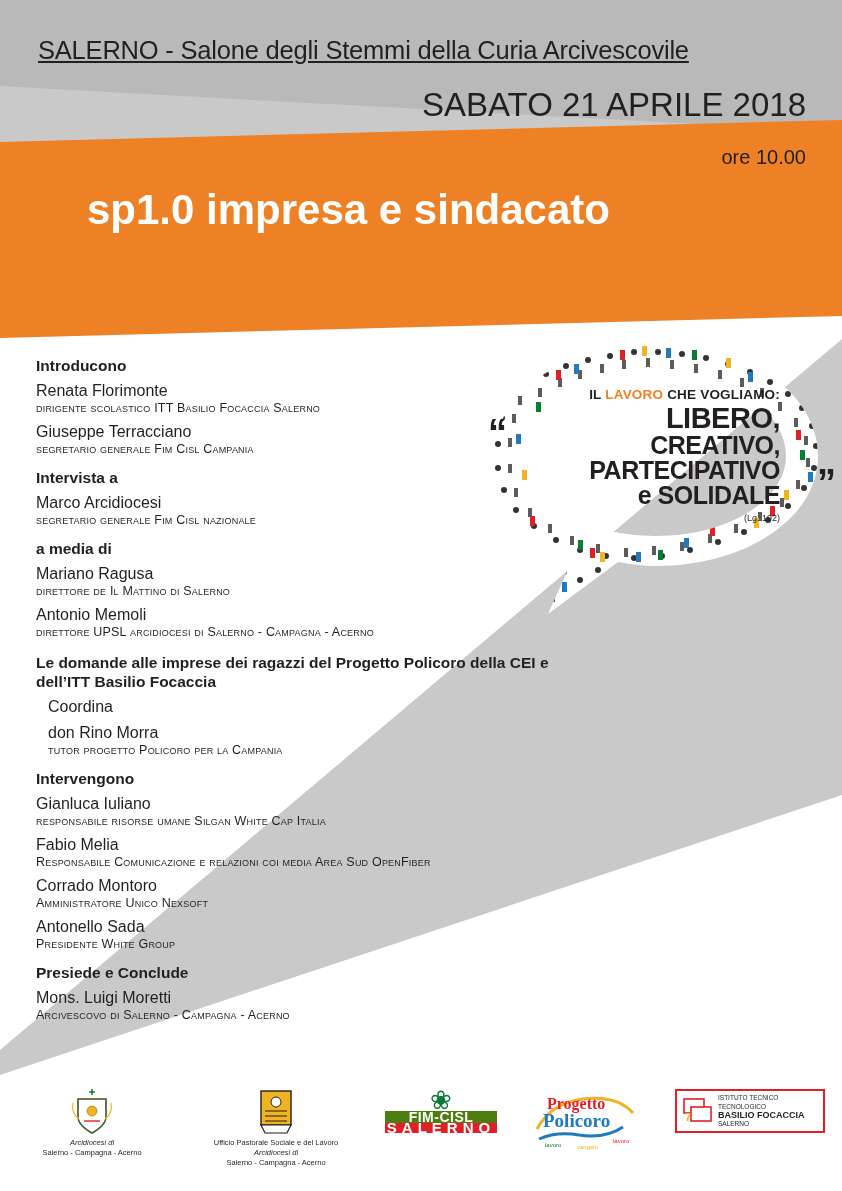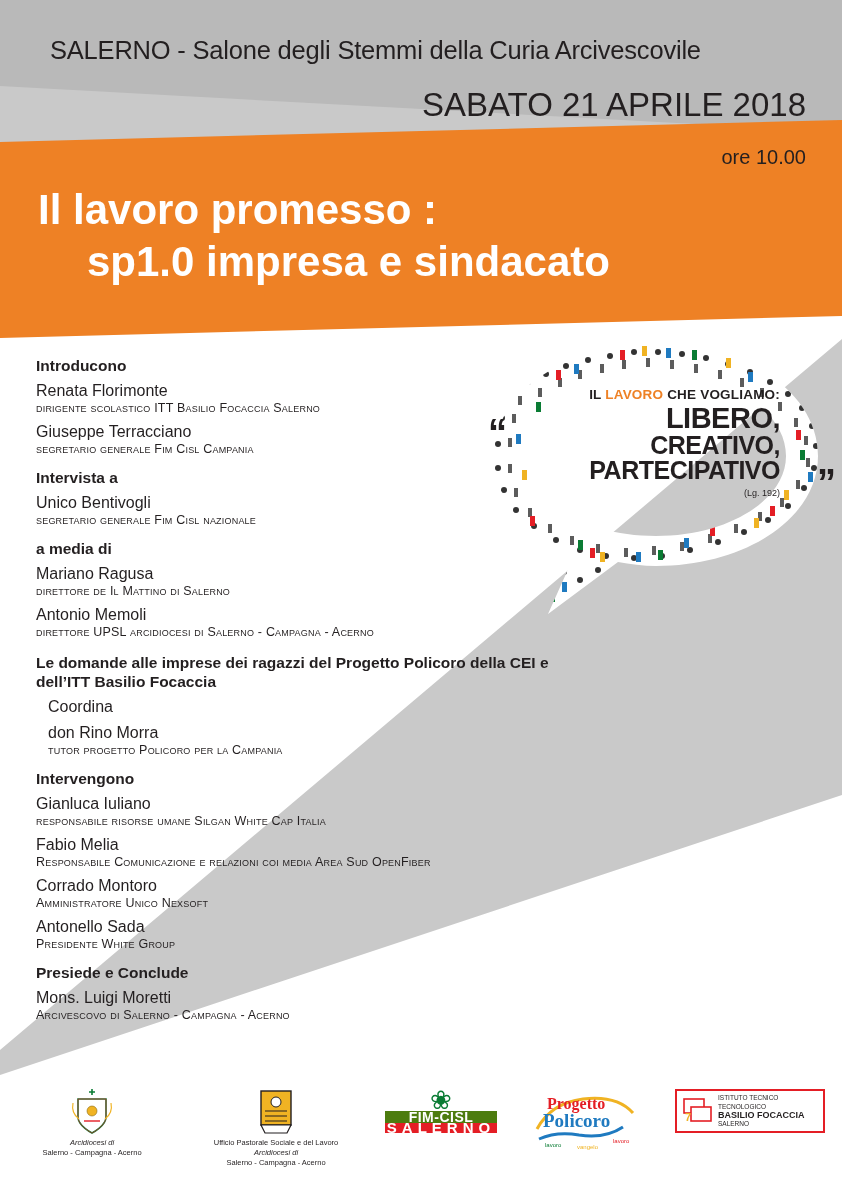"SALERNO - Salone degli Stemmi" .hdr-line1 { left: 50px -> 38px; text-decoration: none -> underline }
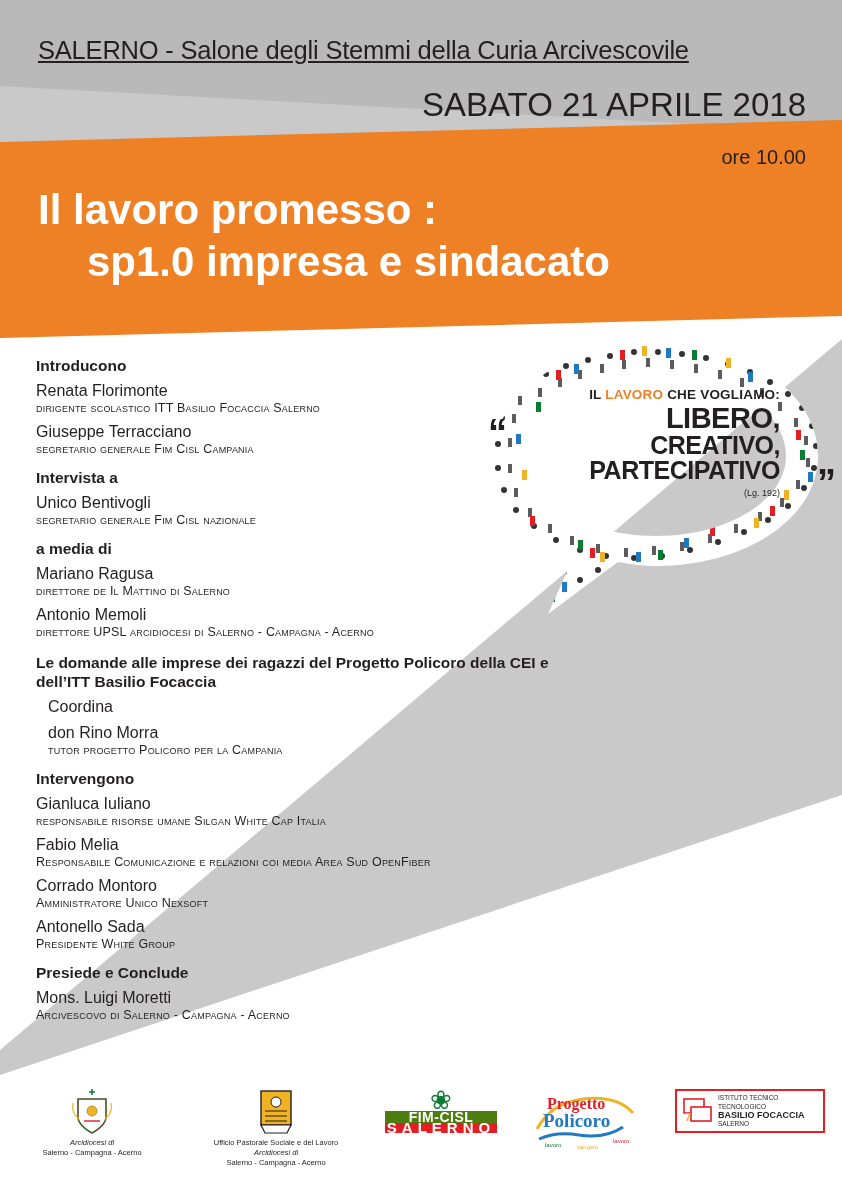"Il lavoro promesso :" div.l1 { html: <div>Il lavoro promesso :</div> -> none }
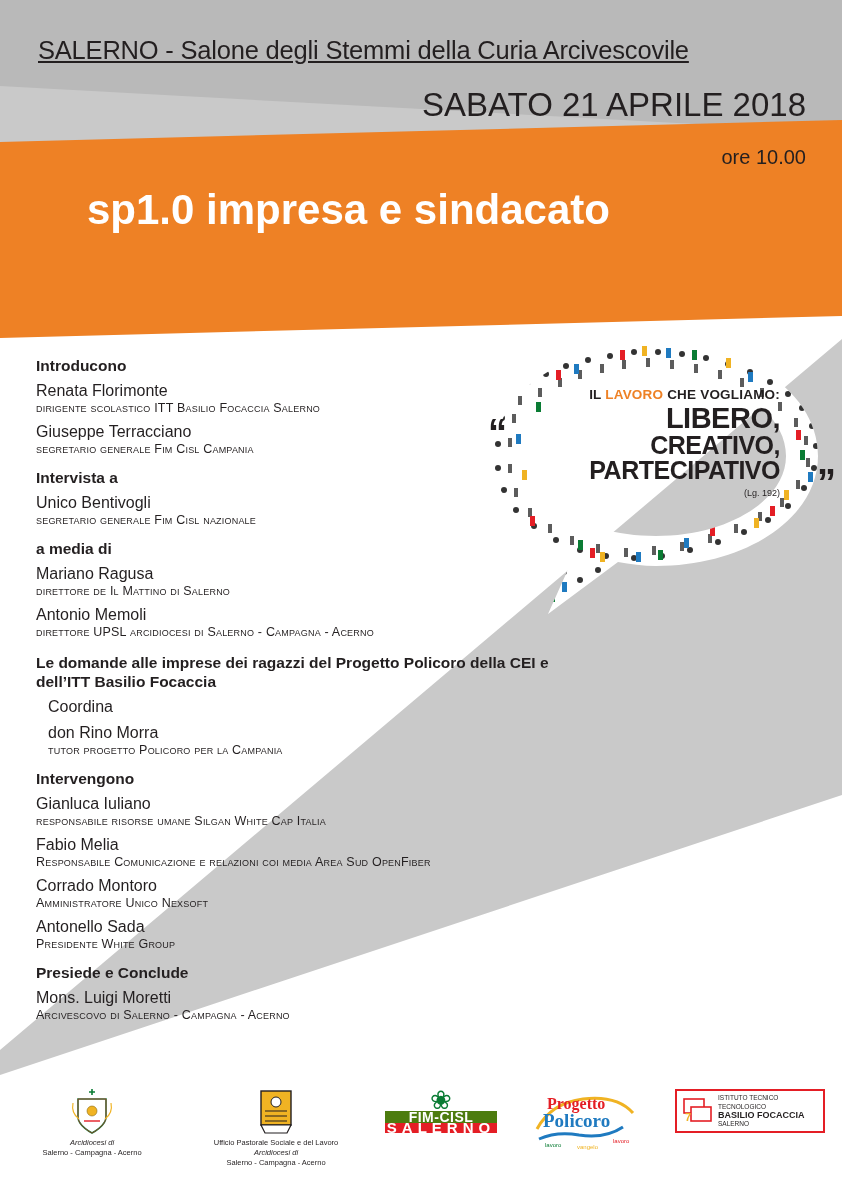"Unico Bentivogli" div.pname { text: Unico Bentivogli -> Marco Arcidiocesi }
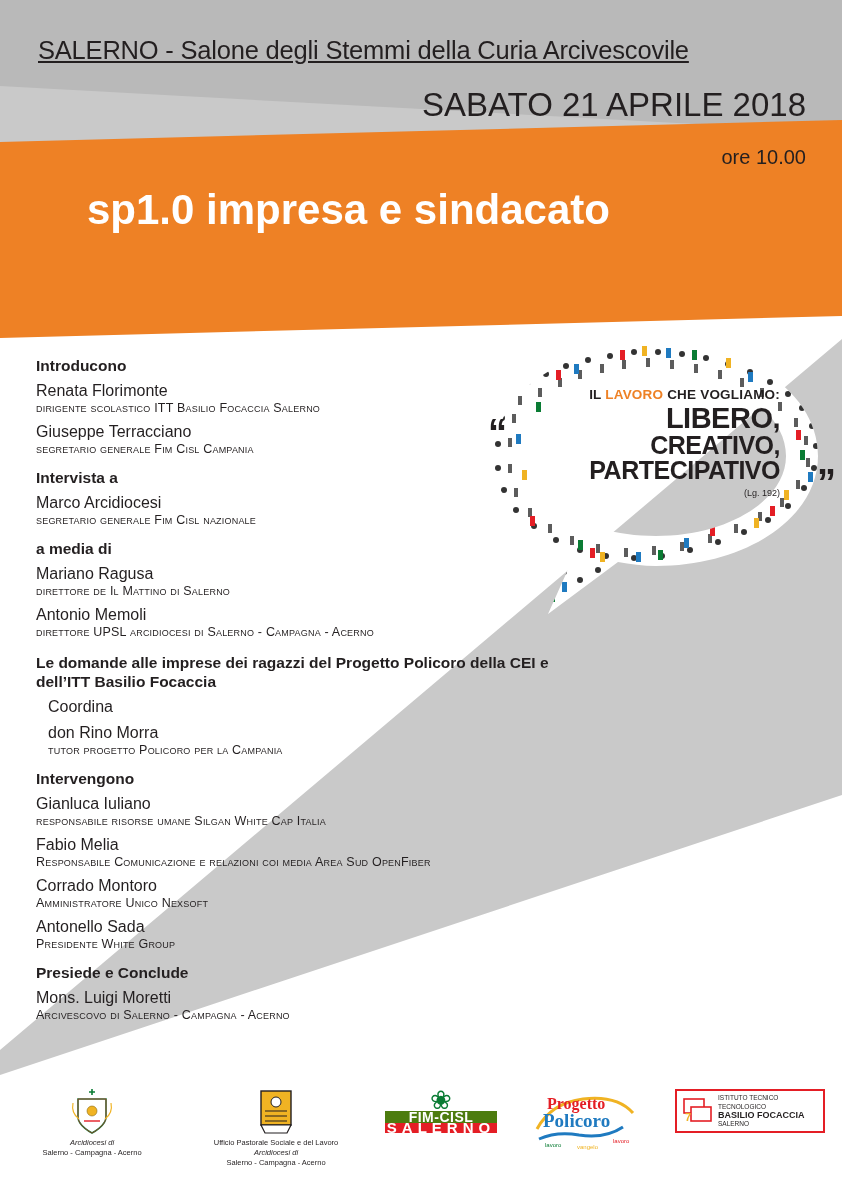"e SOLIDALE" div.bt4 { html: none -> <div>e SOLIDALE</div> }
